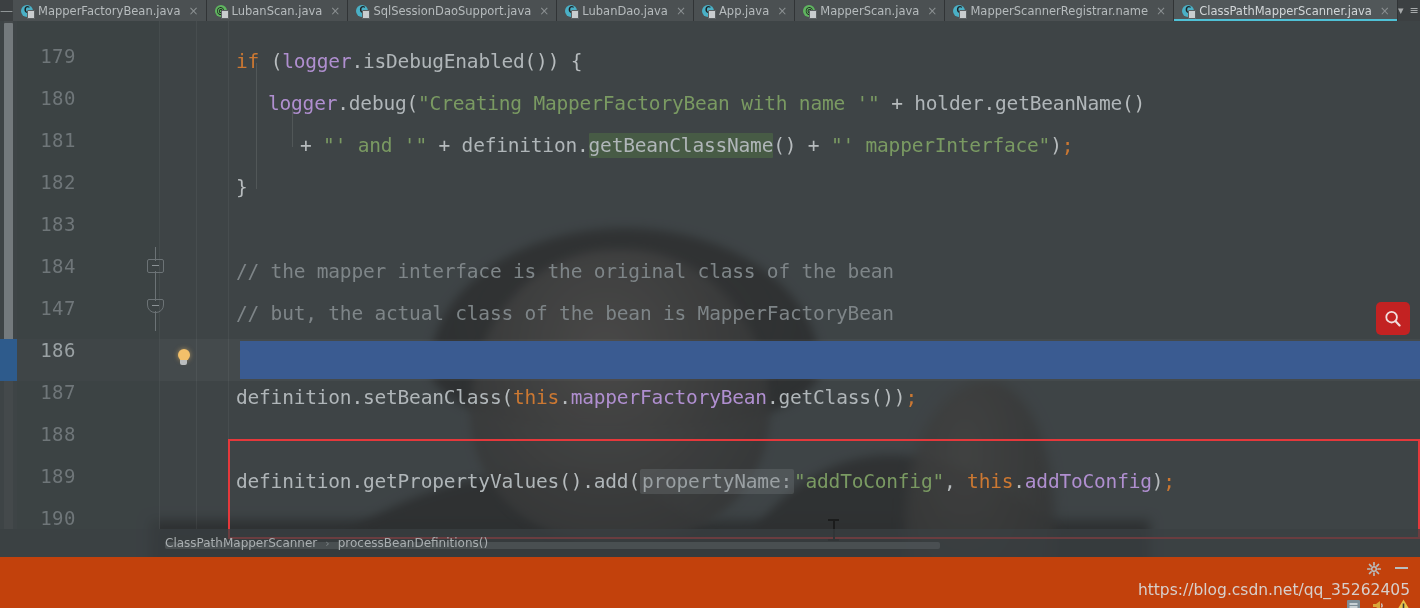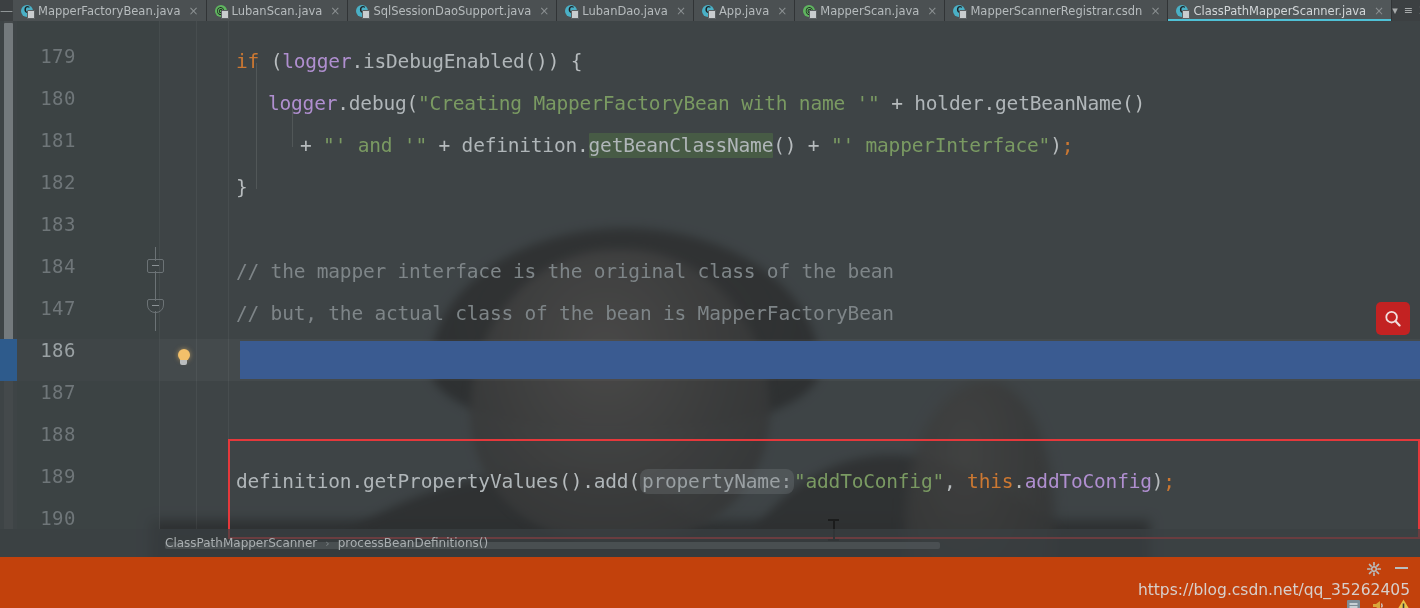"MapperScannerRegistrar.csdn" span { text: MapperScannerRegistrar.csdn -> MapperScannerRegistrar.name }
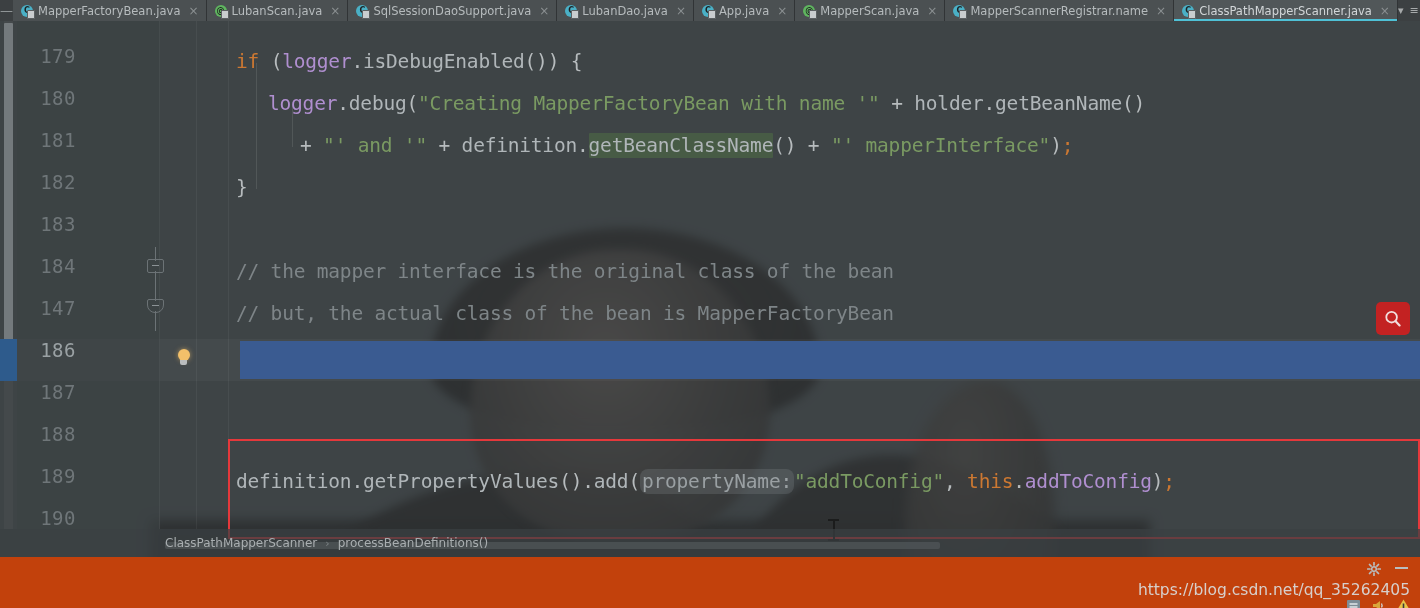"definition.setBeanClass(this.mapperFacto" div.cline { html: none -> <div><span>definition</span><span>.</span><span>setBeanClass</span><span>(</span><span>this</span><span>.</span><span>mapperFactoryBean</span><span>.</span><span>getClass</span><span>())</span><span>;</span></div> }
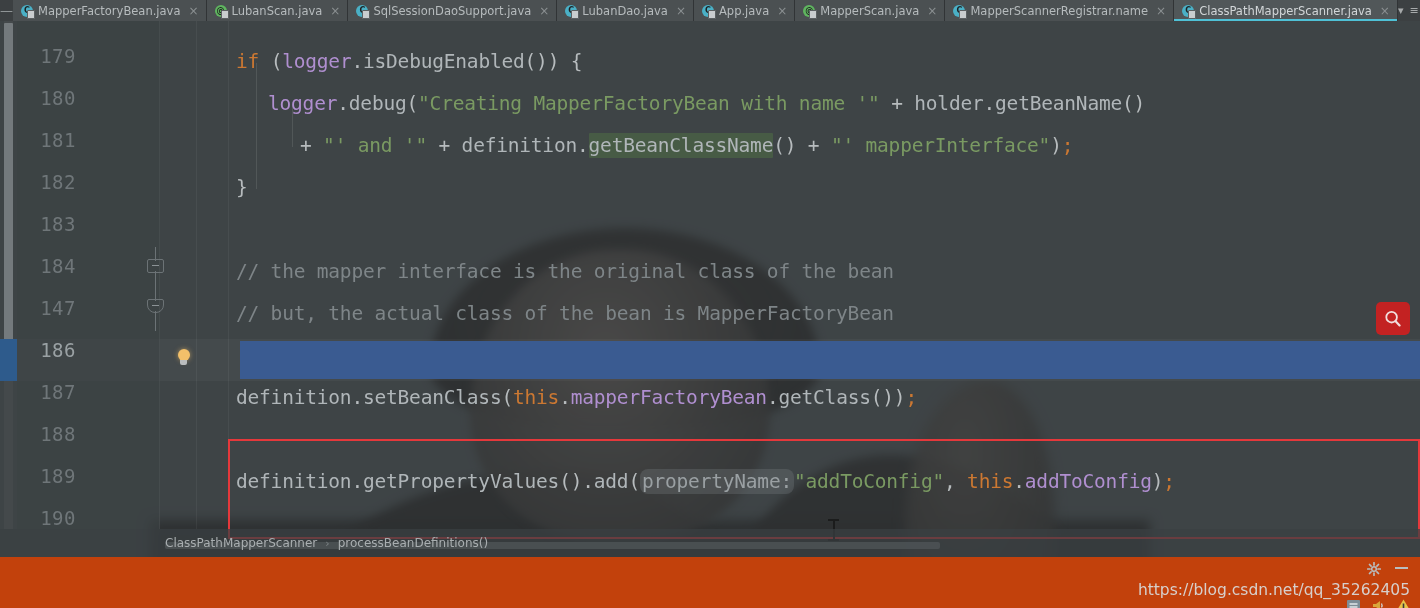"propertyName:" .paramhint { border-radius: 8px -> 2px }
